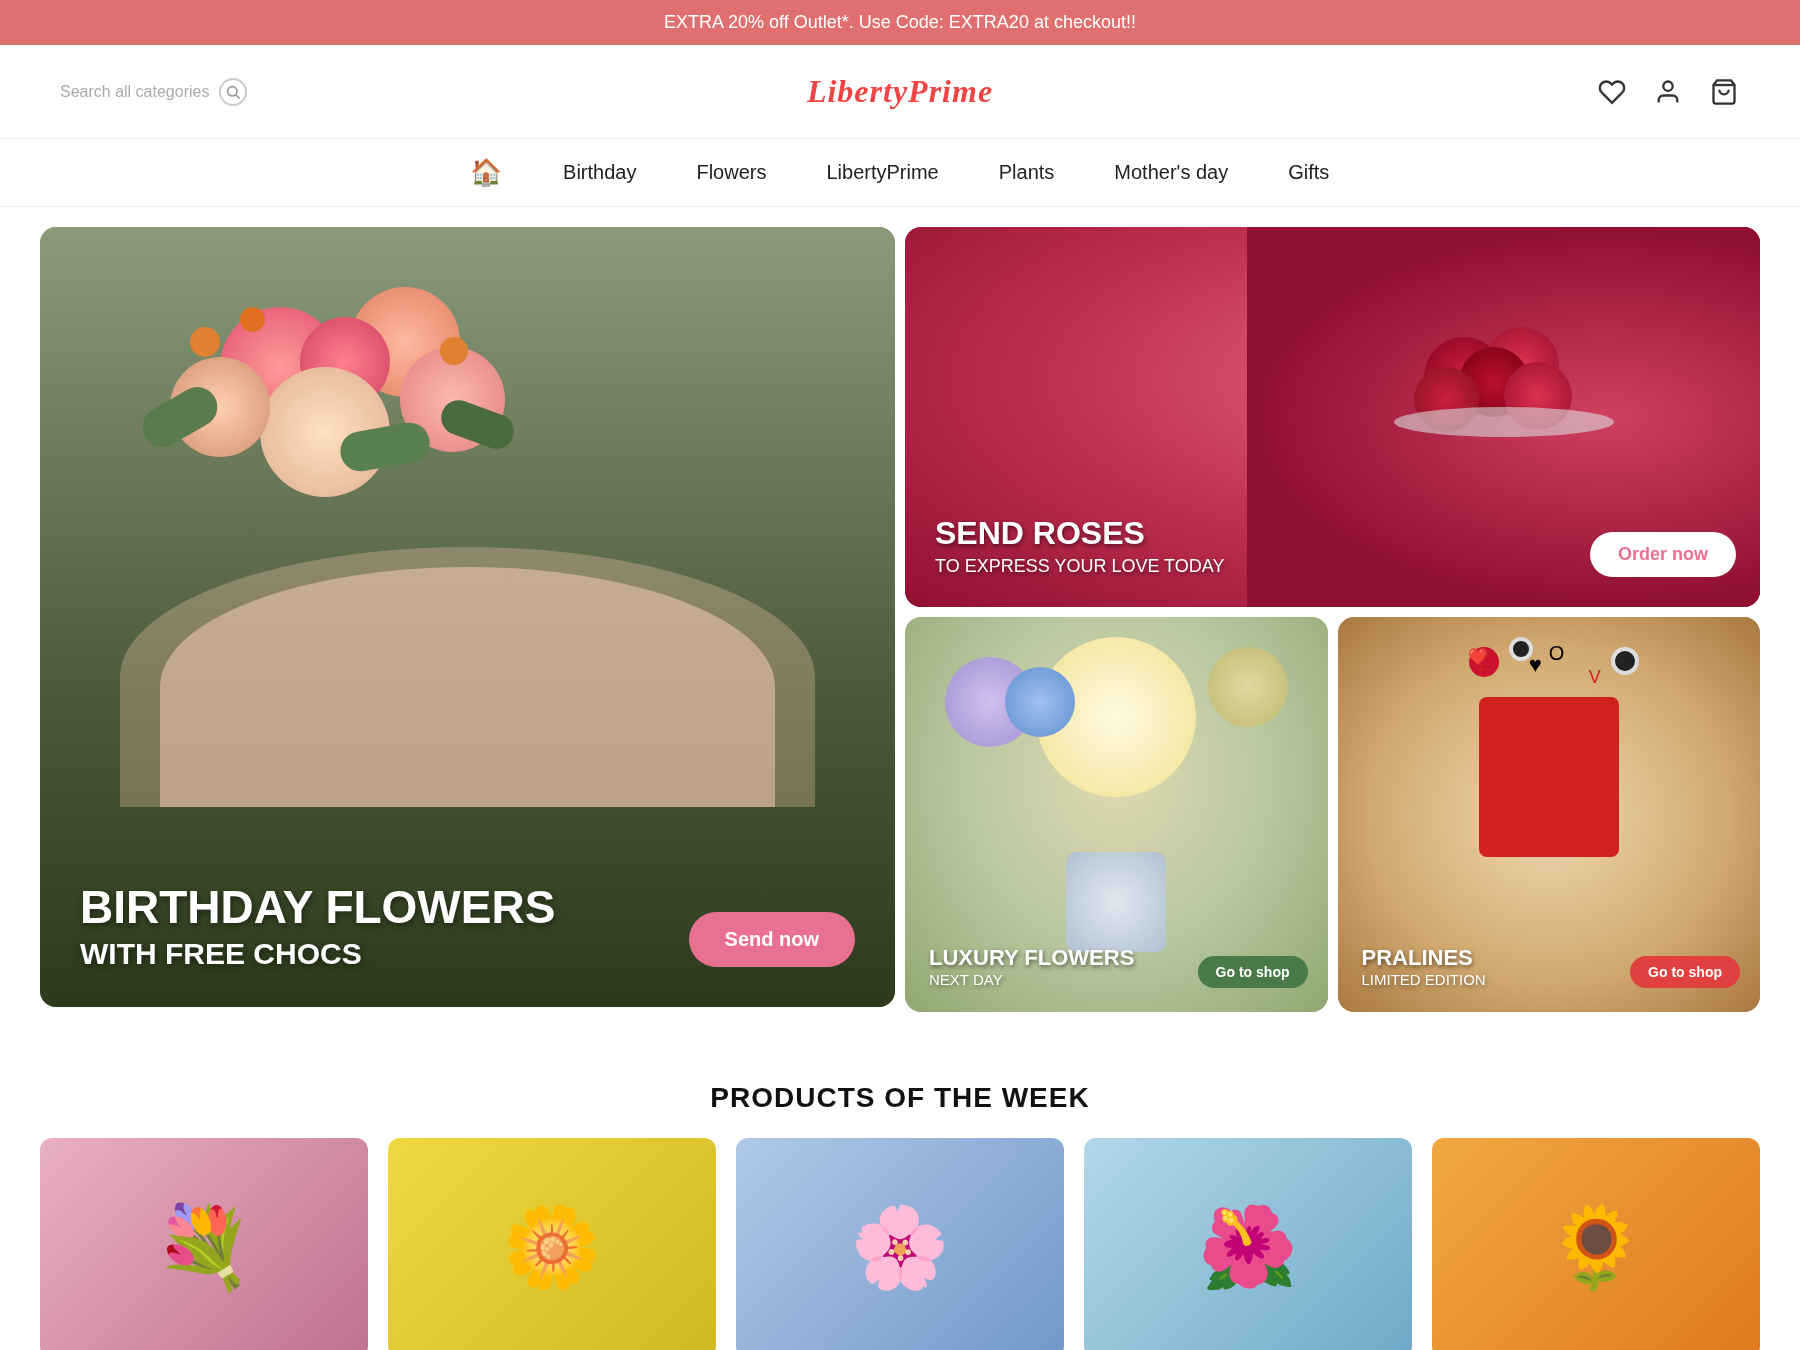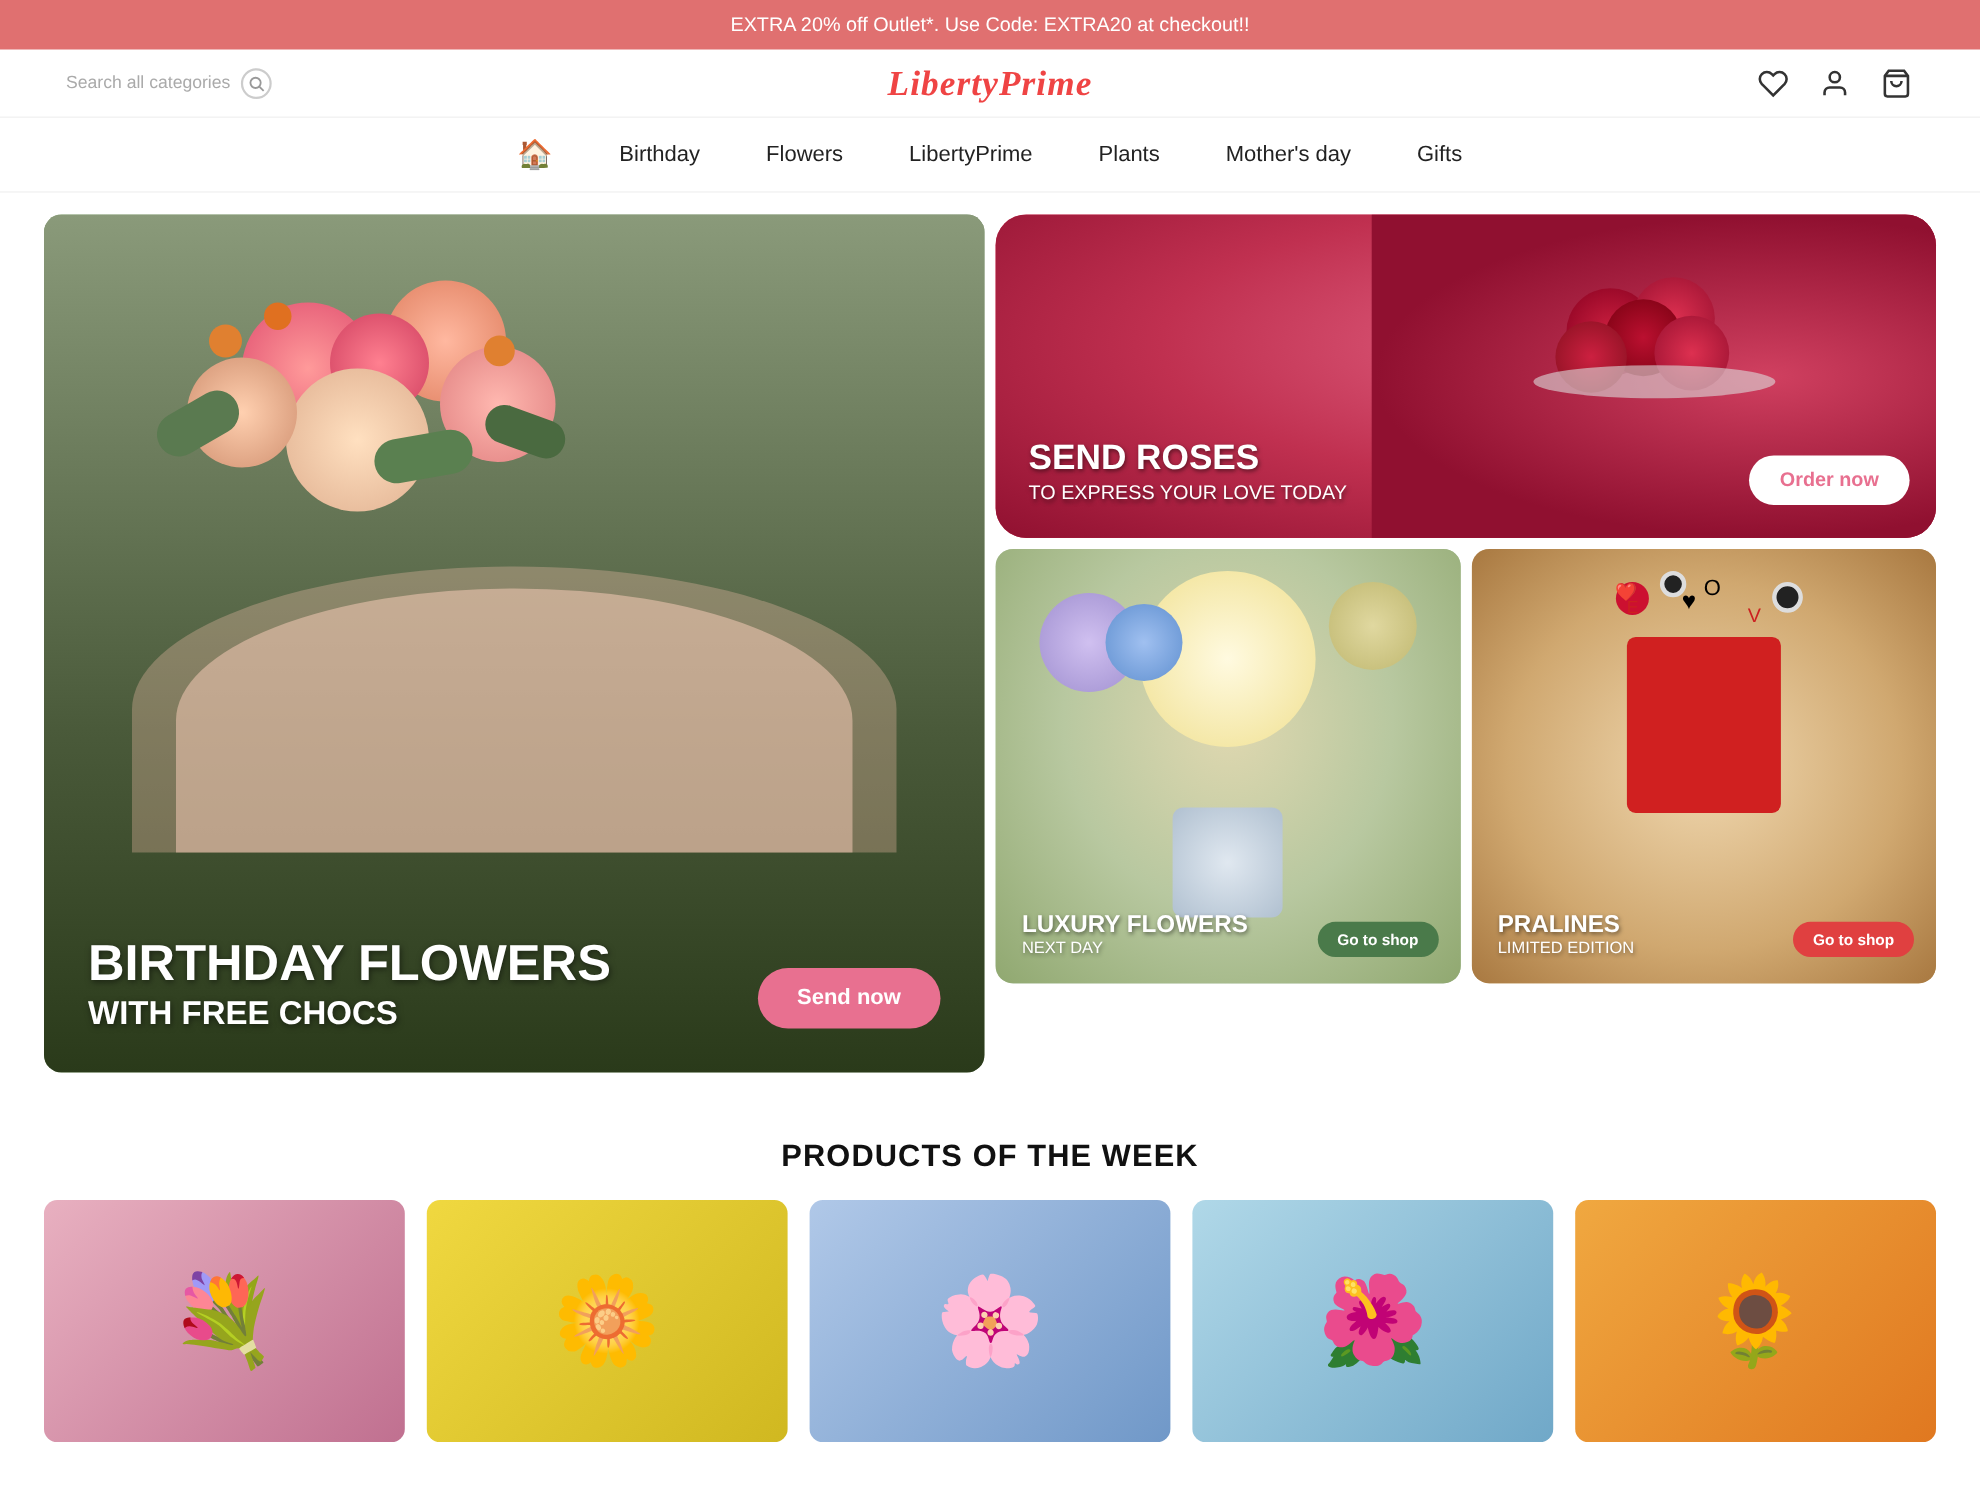"Search all categories" .header { padding: 12px 60px -> 28px 60px }
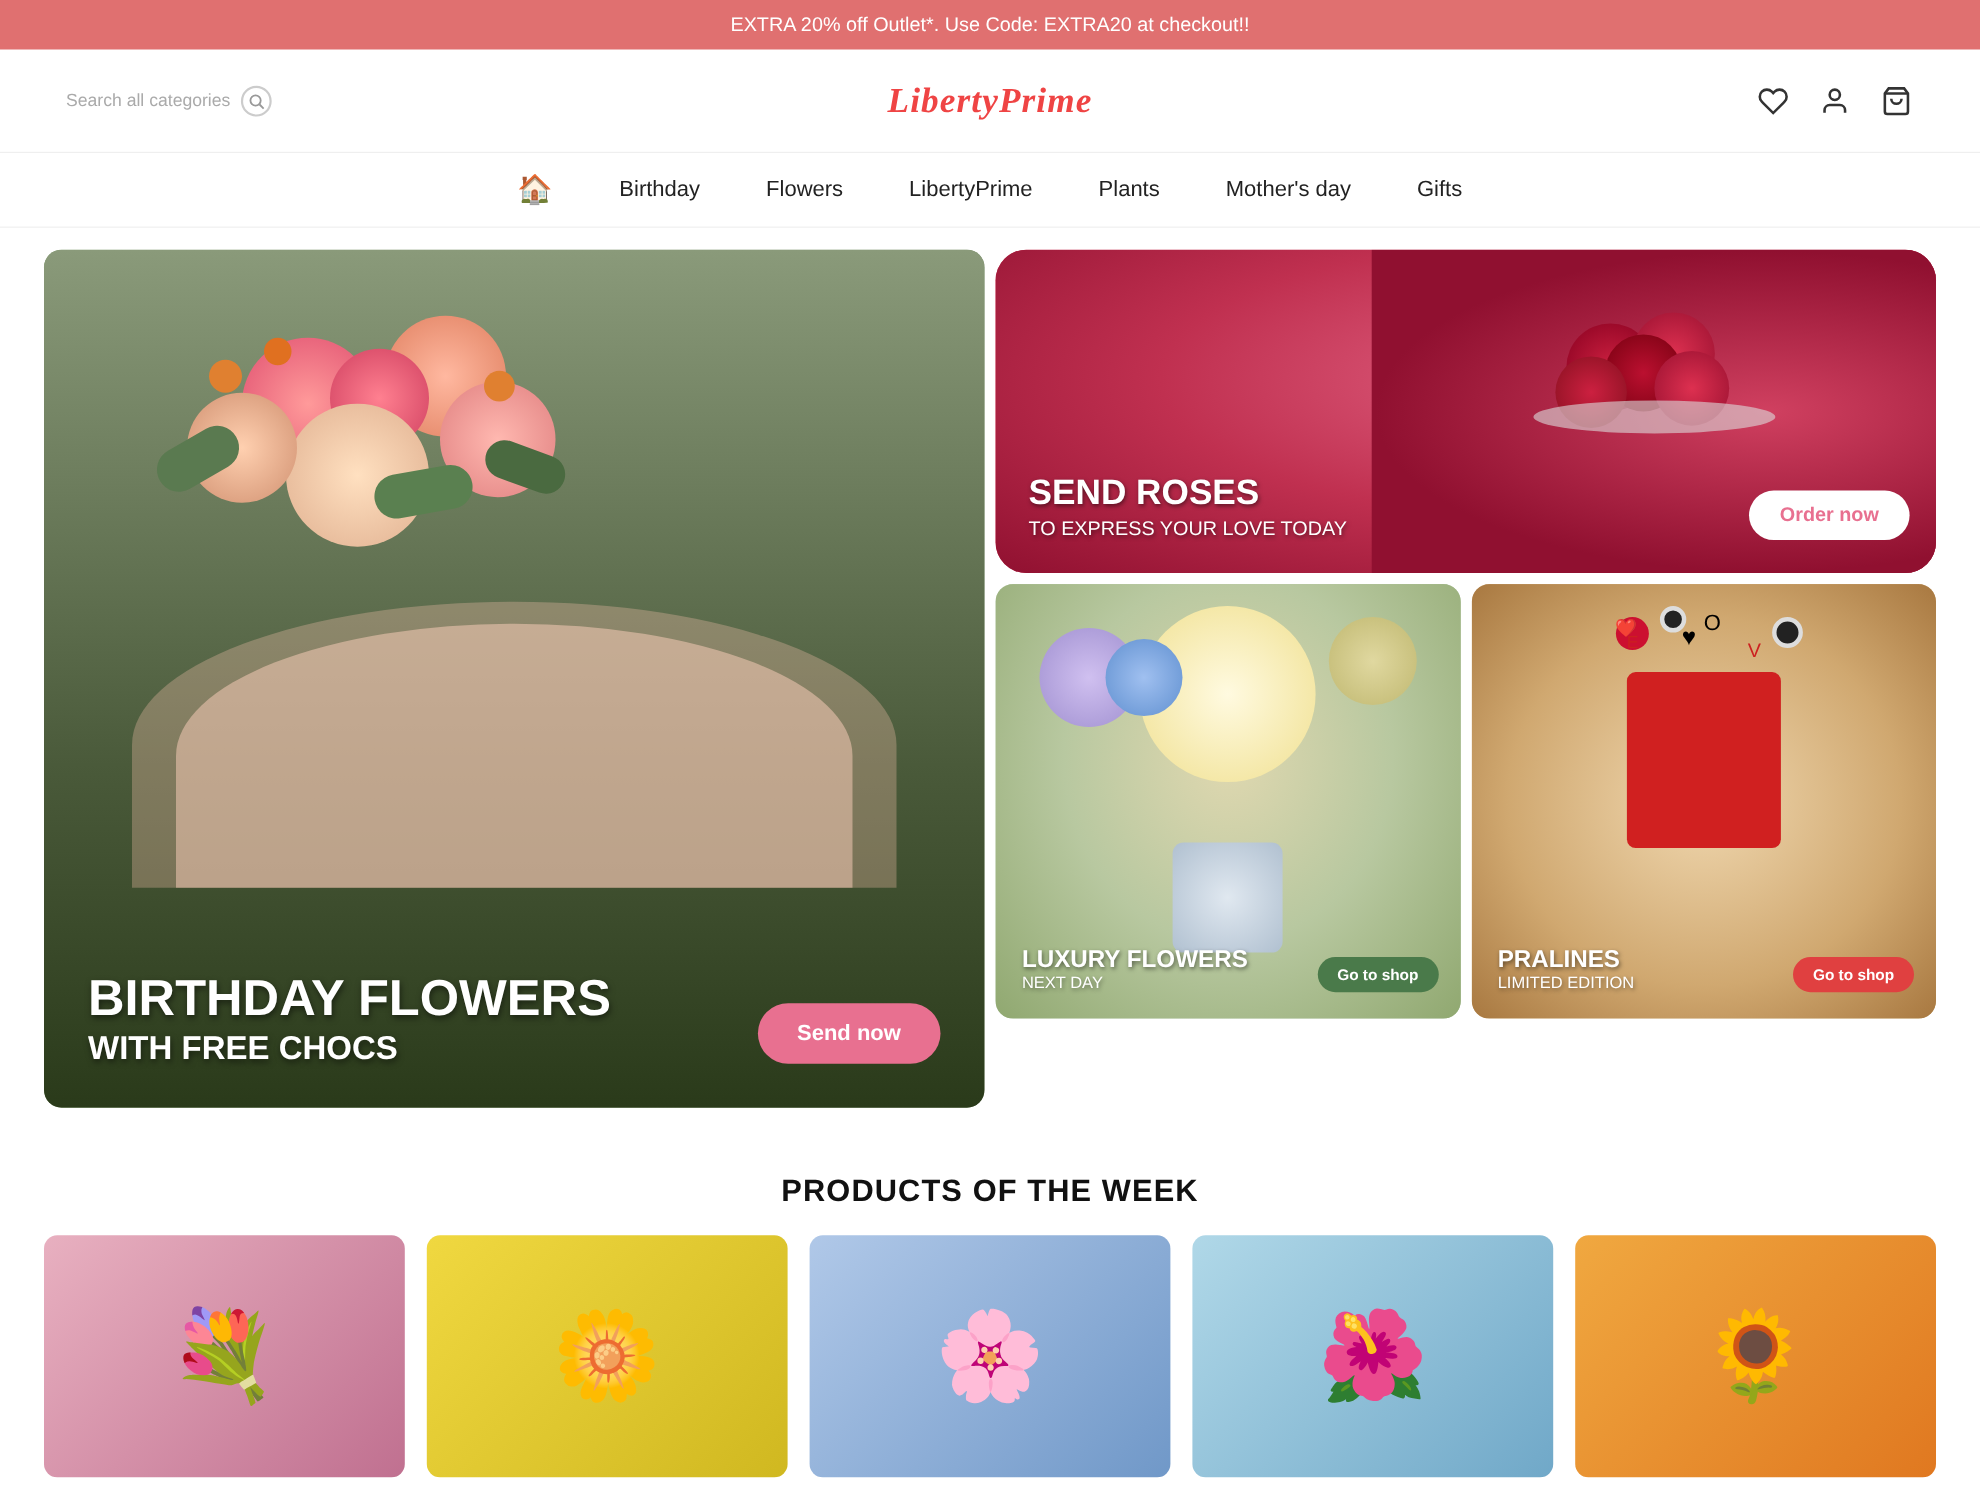"SEND ROSES" .hero-roses { border-radius: 28px -> 16px; height: 294px -> 380px }
